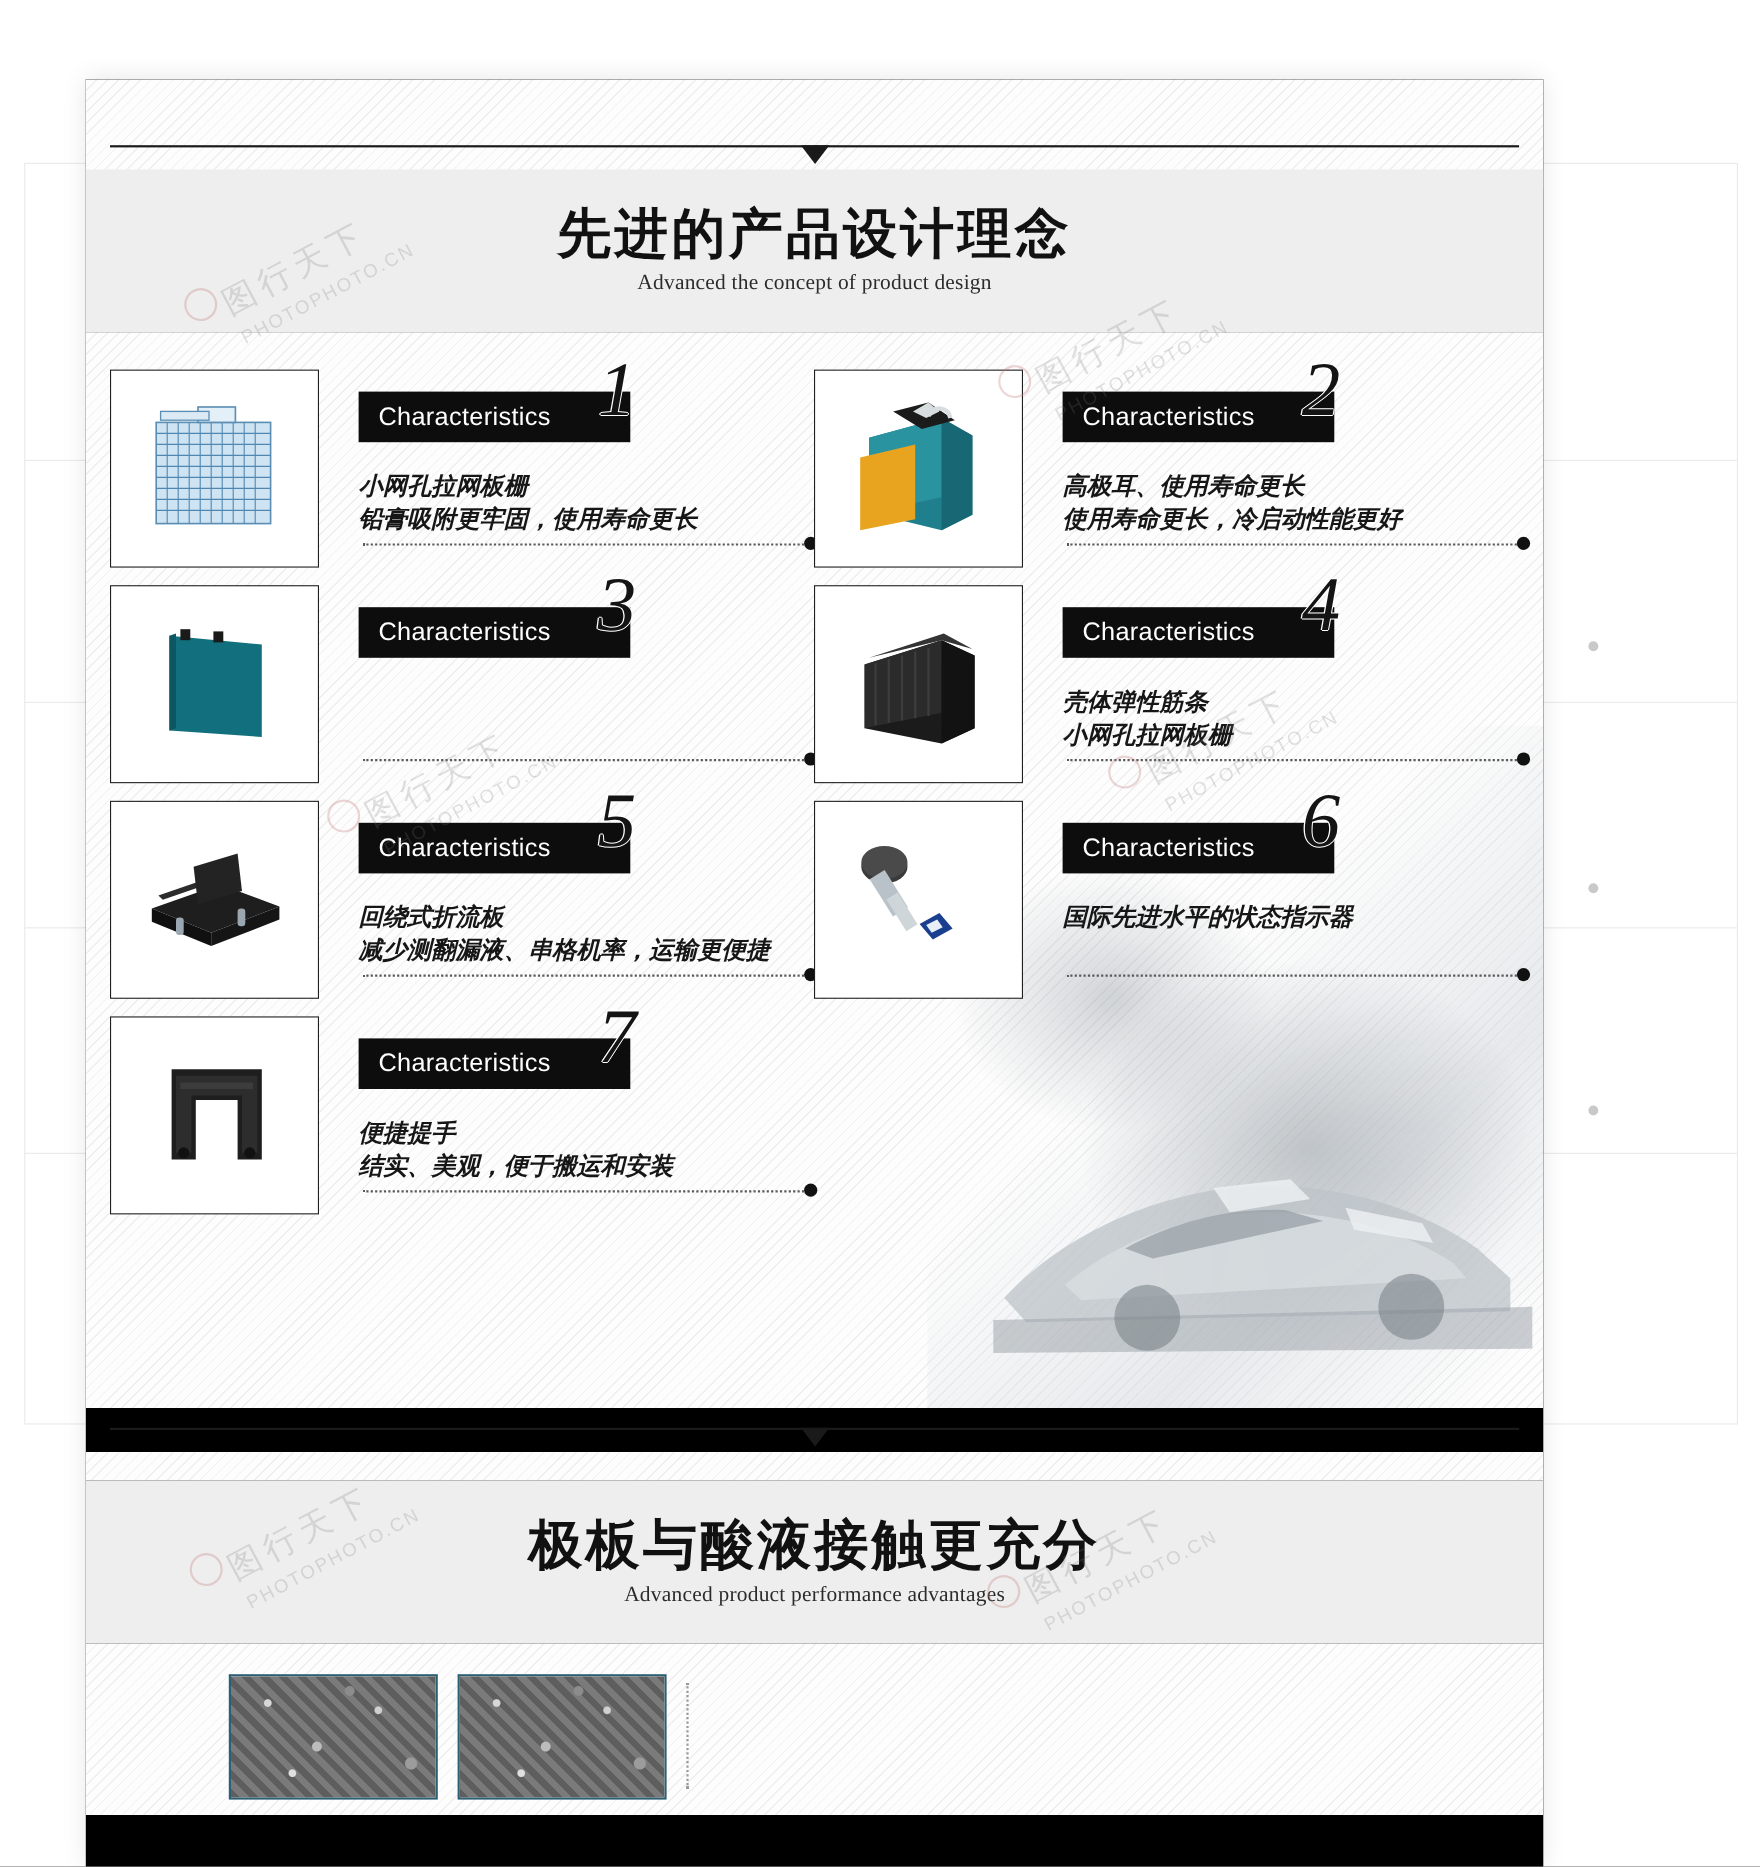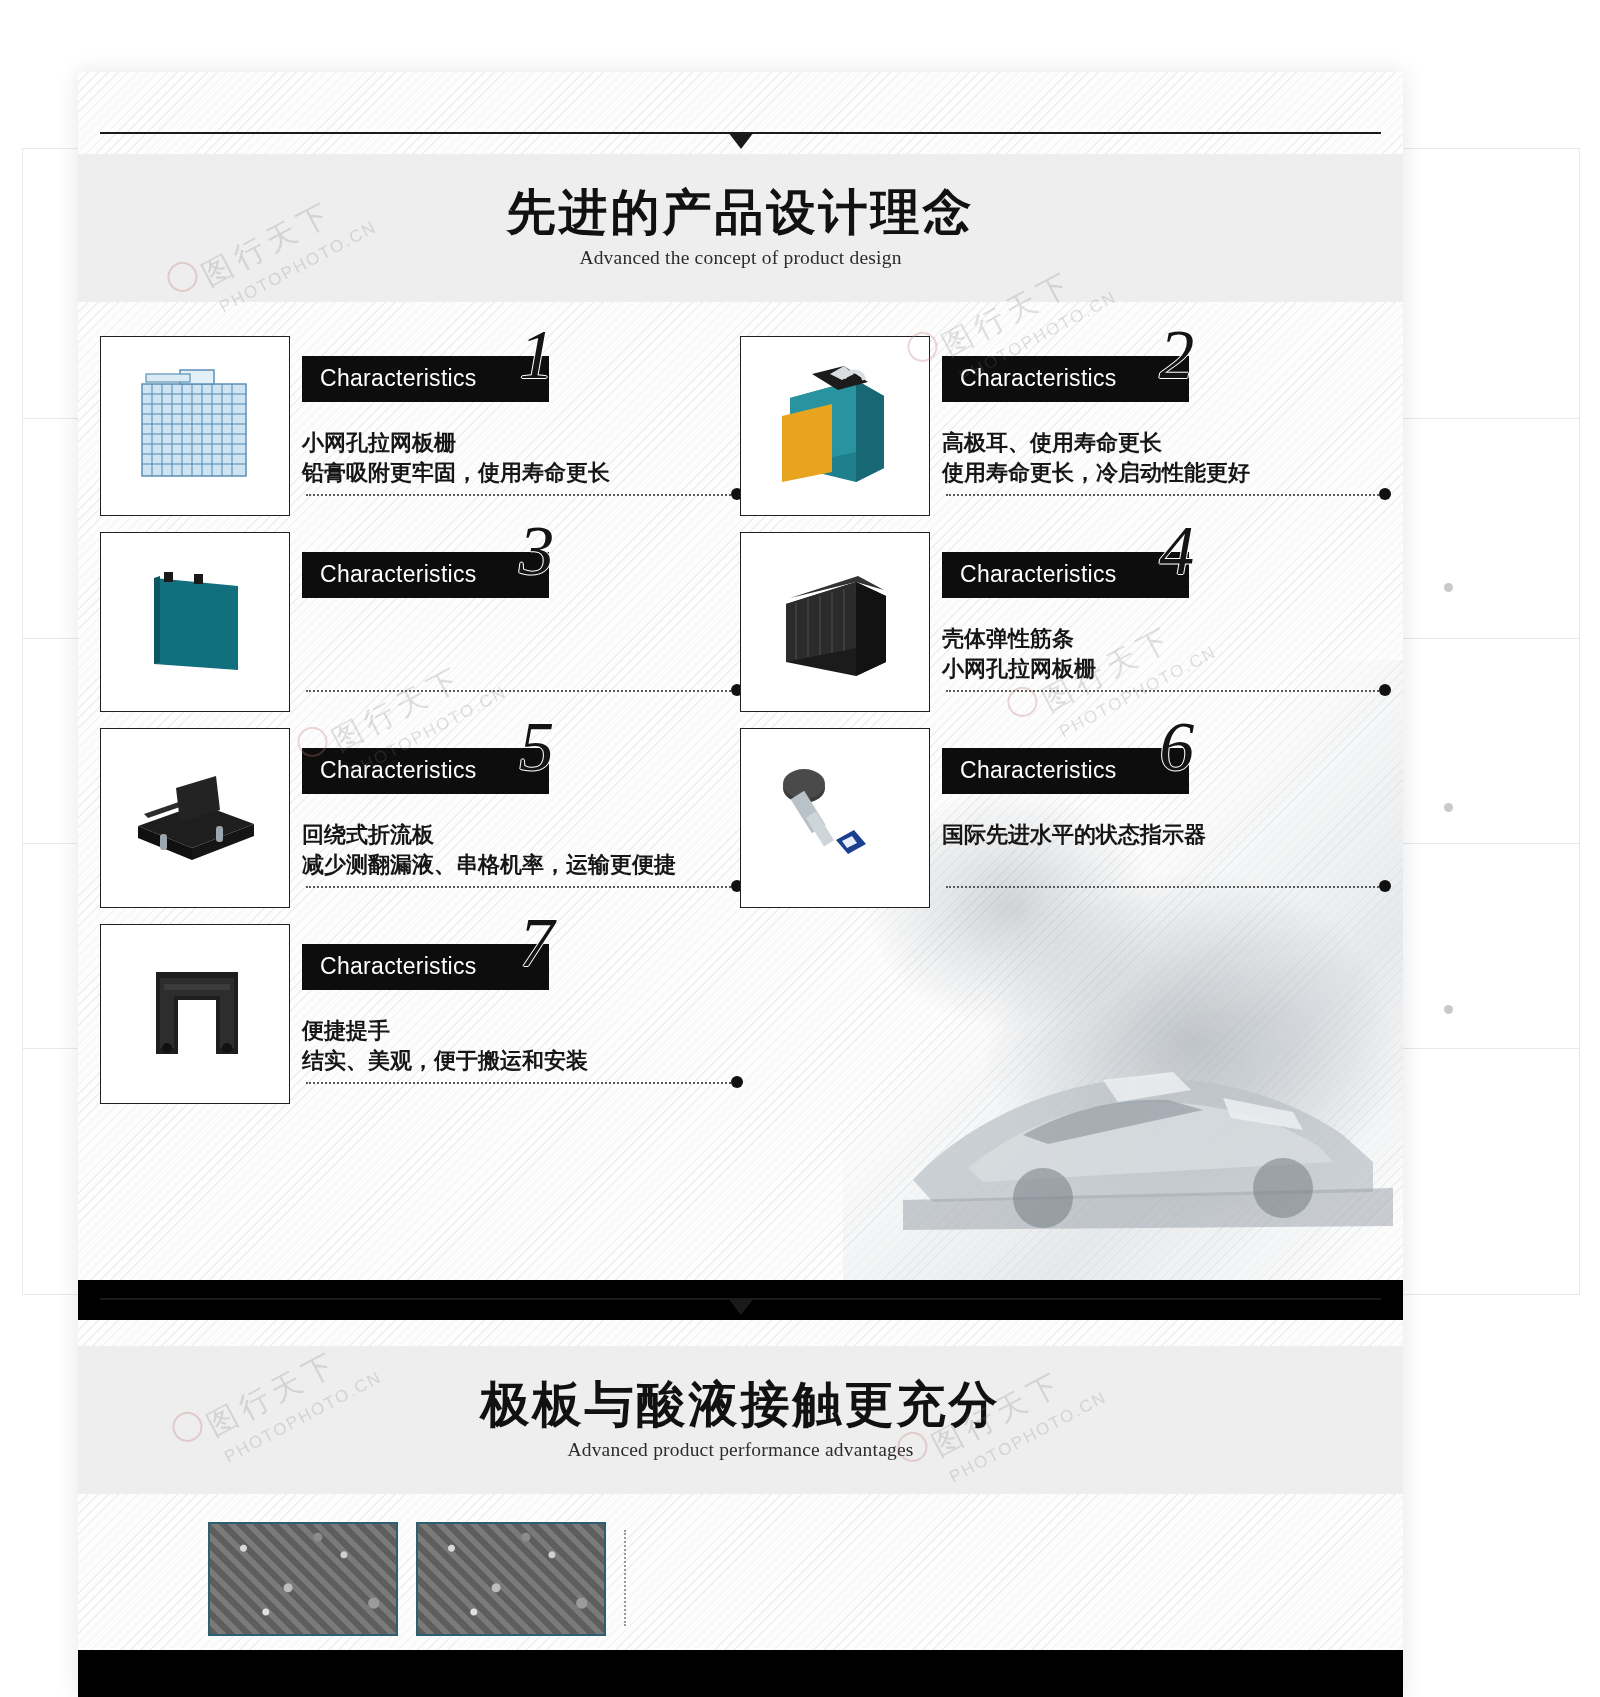"Characteristics" .feat-body { margin-left: 12px -> 36px }
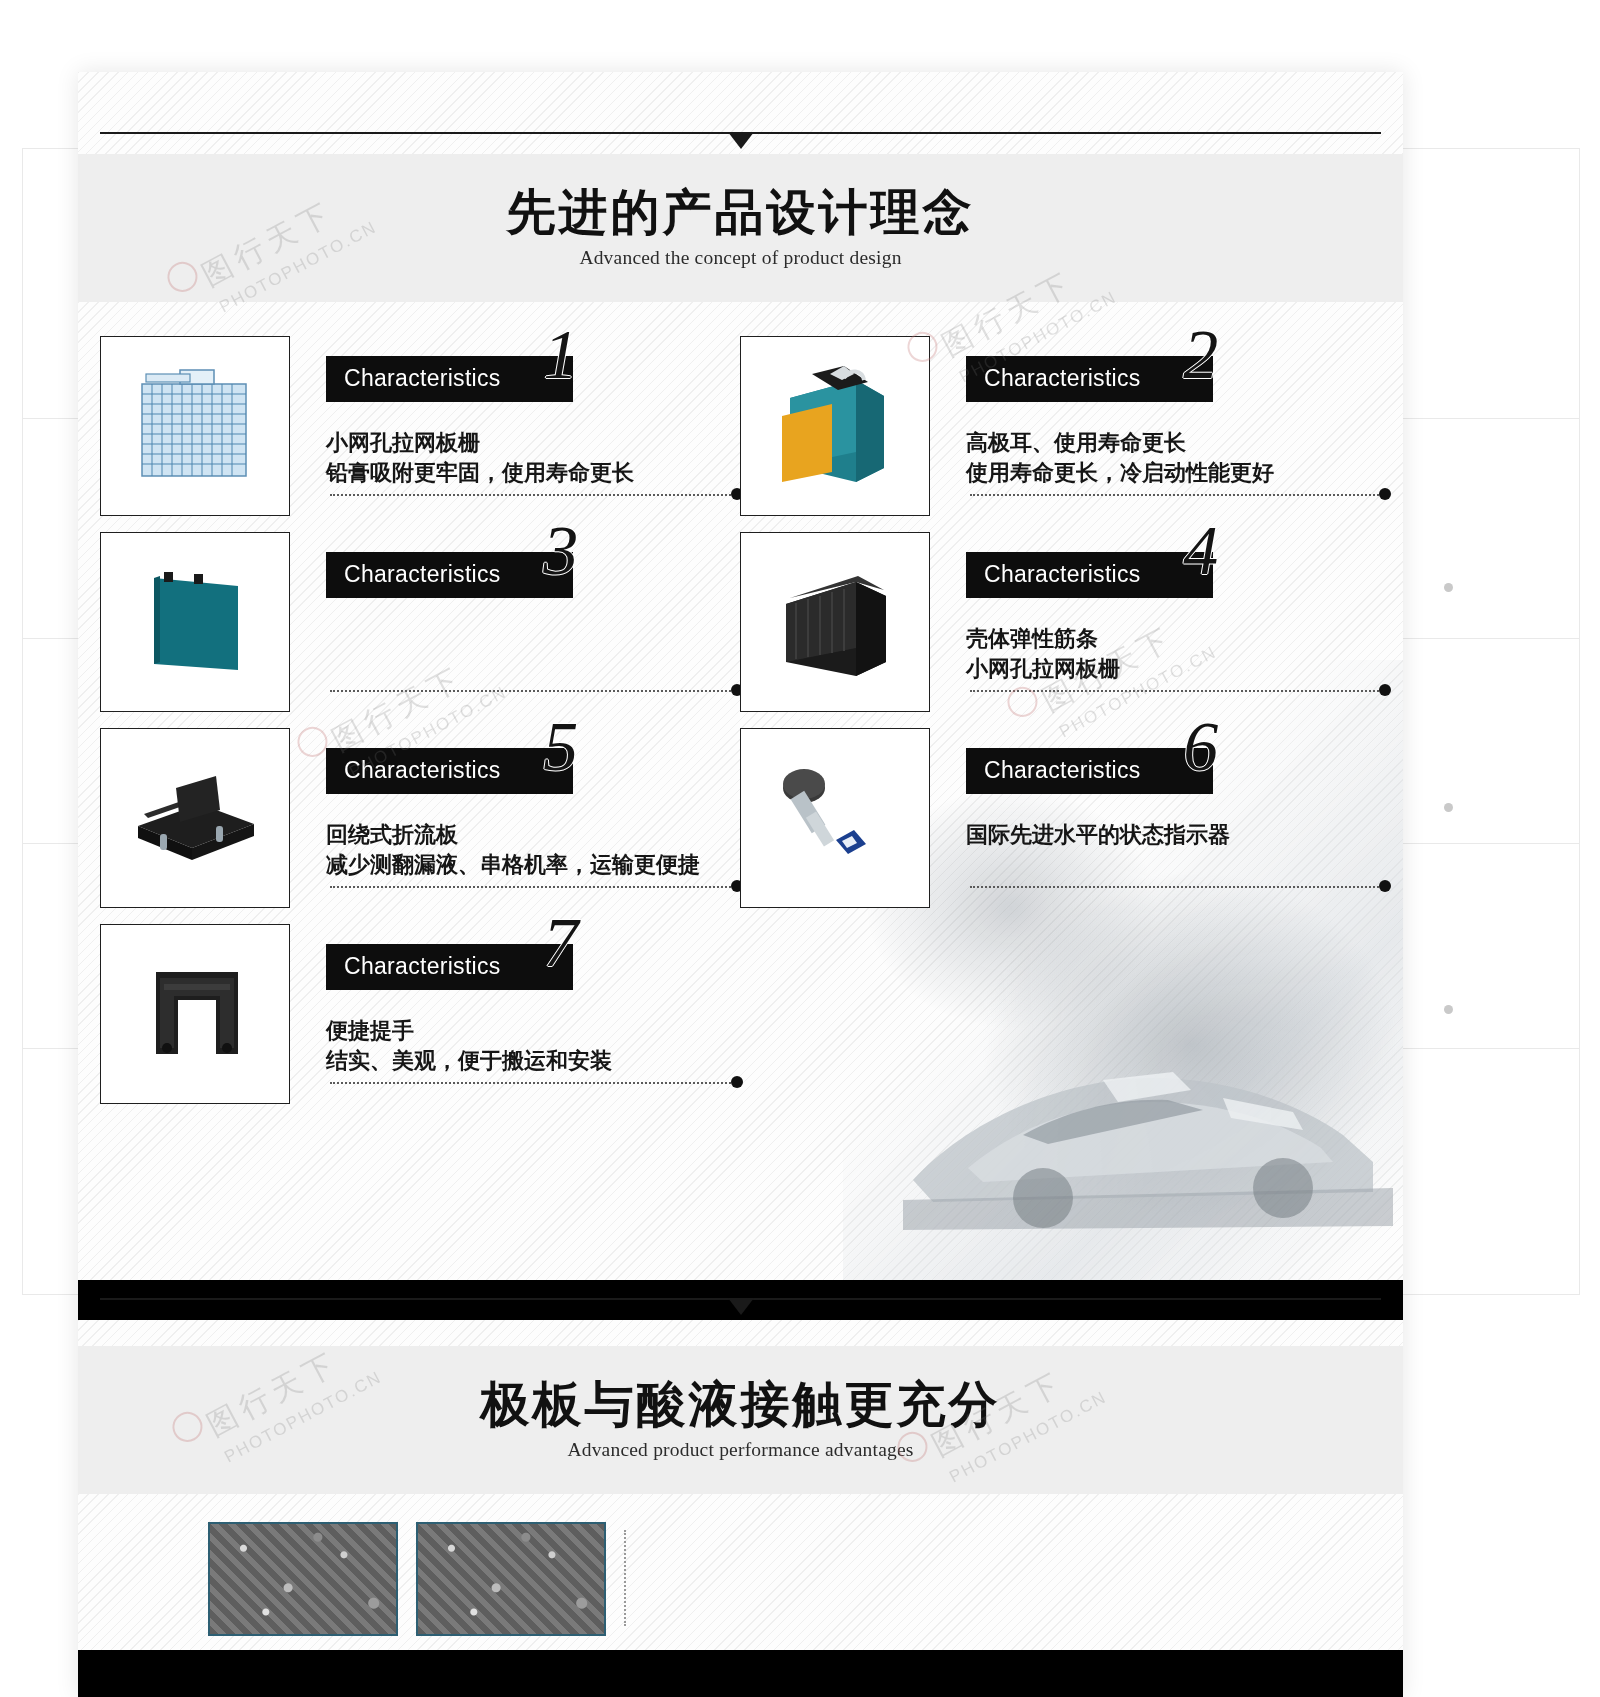"小网孔拉网板栅" .desc { font-style: none -> italic }
